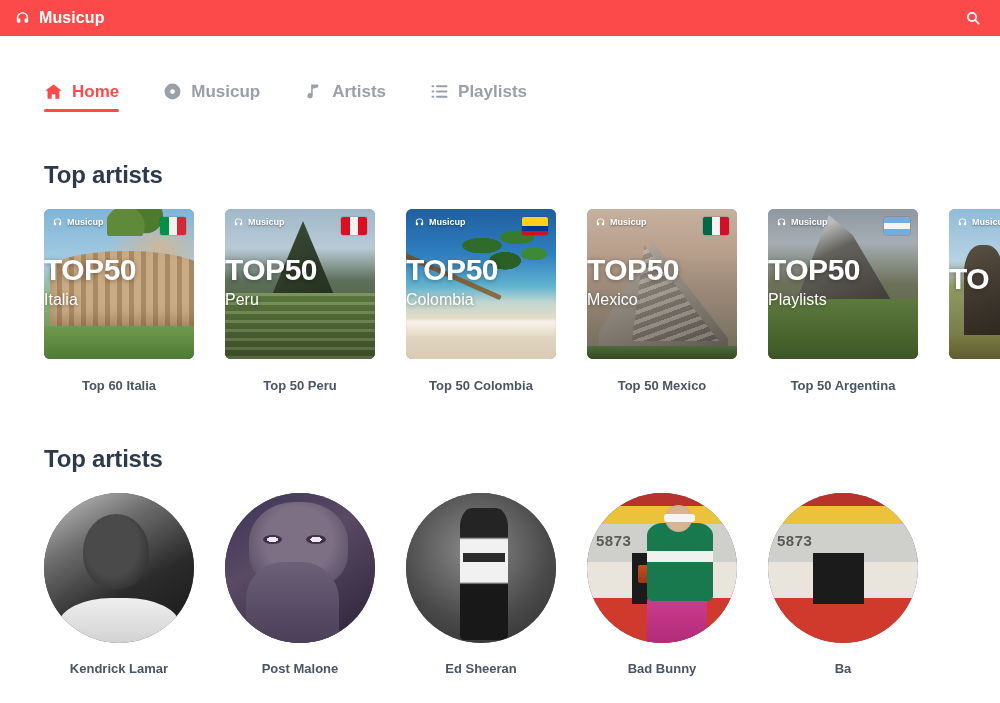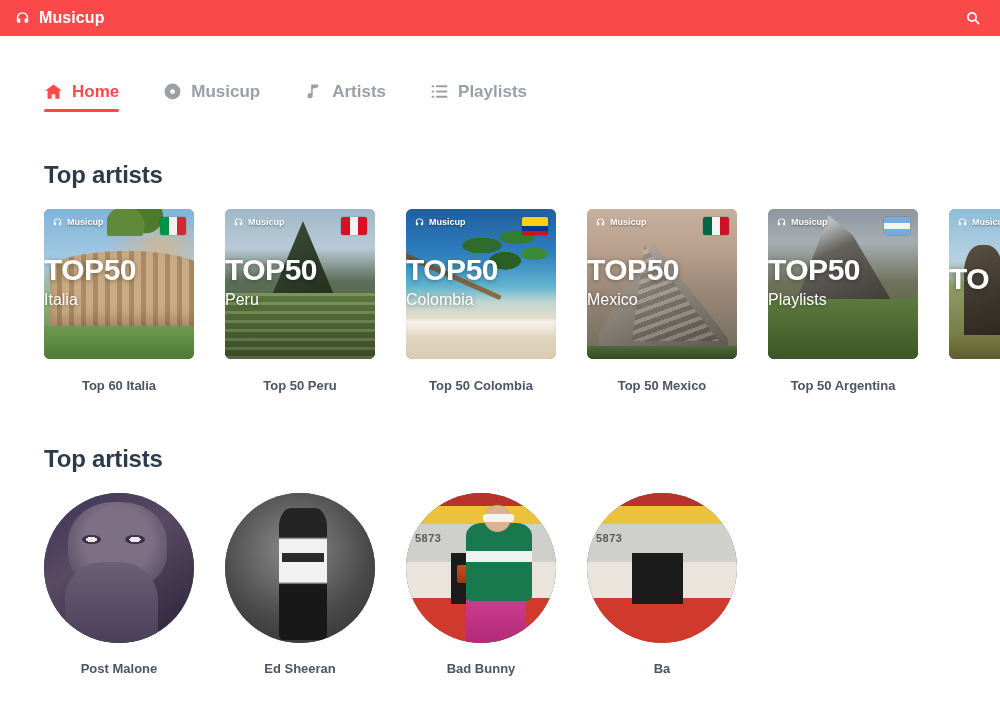"5873" .a-badbunny .plate { font-size: 11px -> 15px }
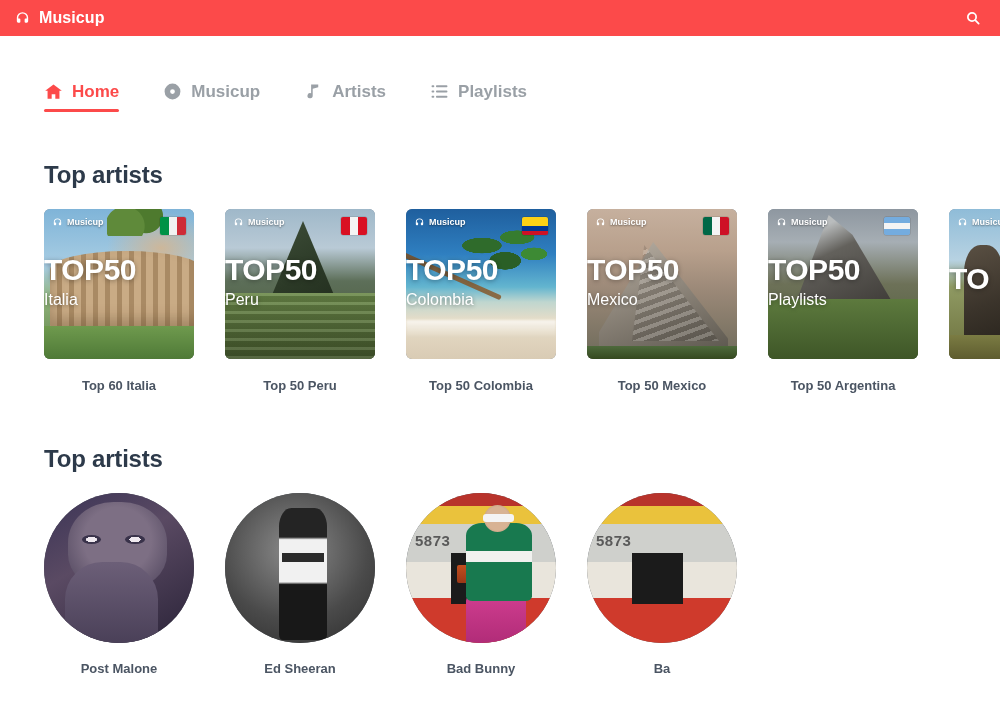"Kendrick Lamar" div.artist-card { html: none -> <div> <div> <div> <div></div> <div></div> </div> </div> <div>Kendrick Lamar</div> </div> }
